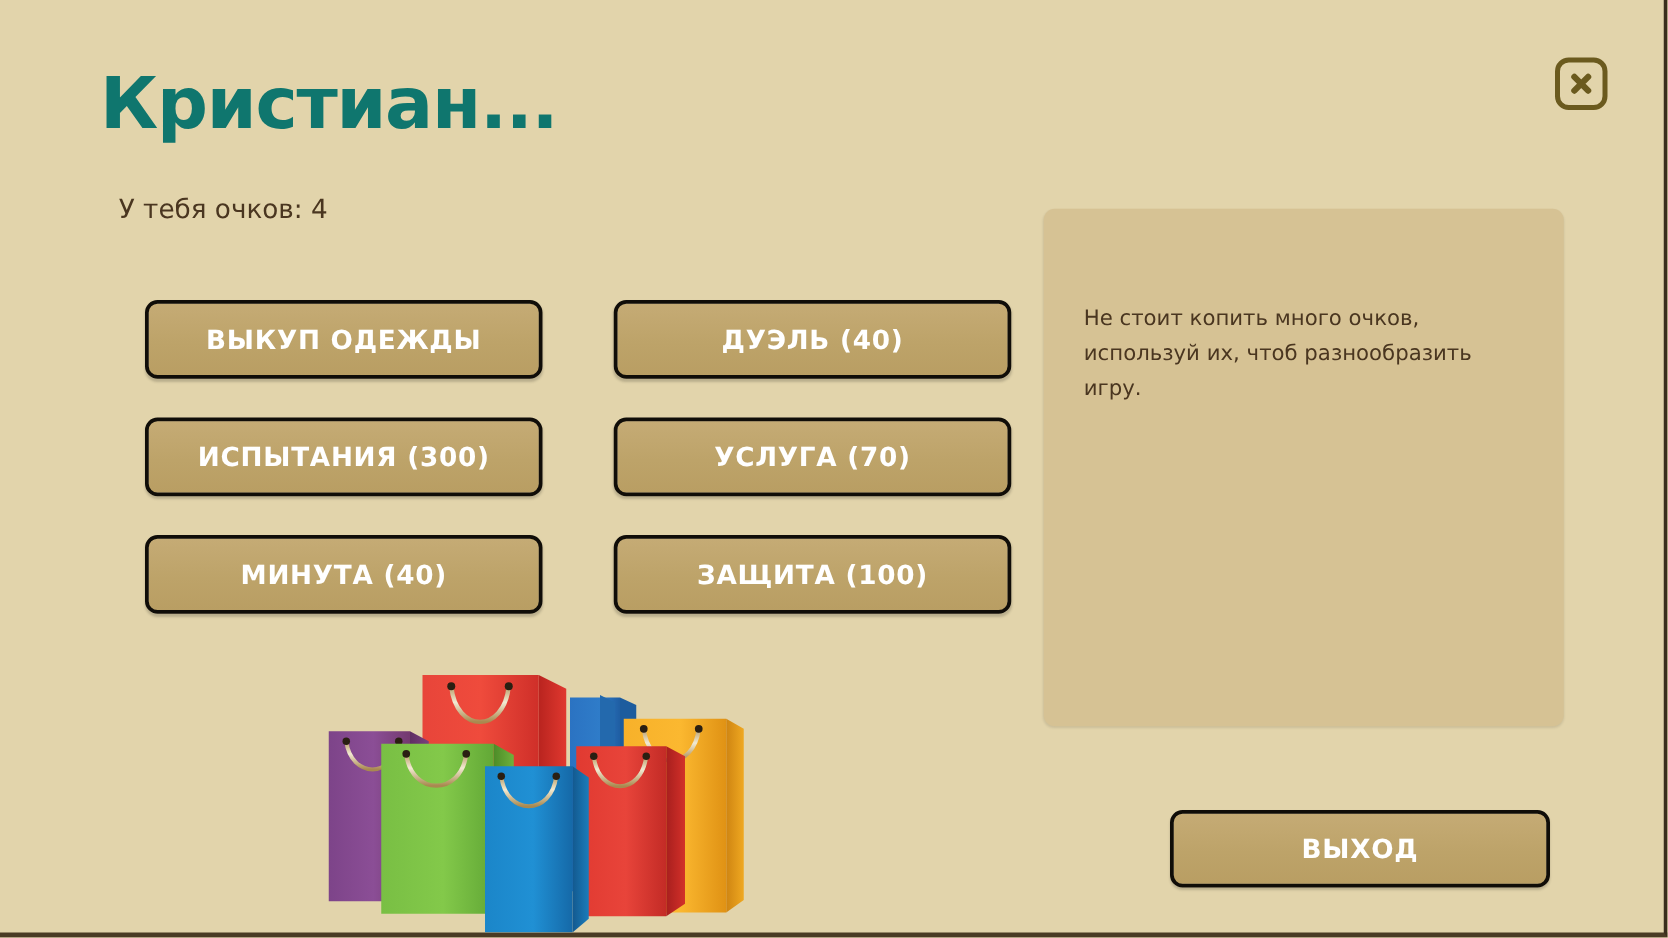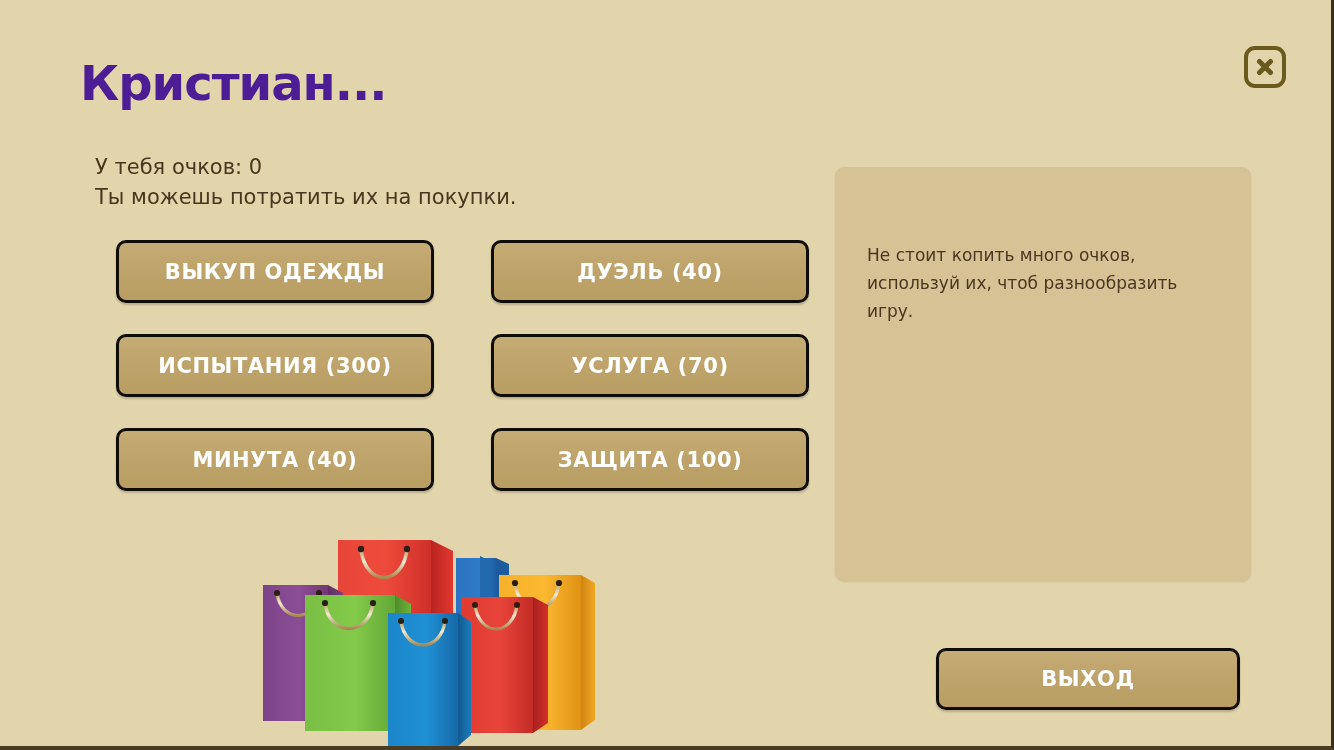"Кристиан..." #title { color: #4c1d95 -> #0f766e; font-size: 48px -> 57px }
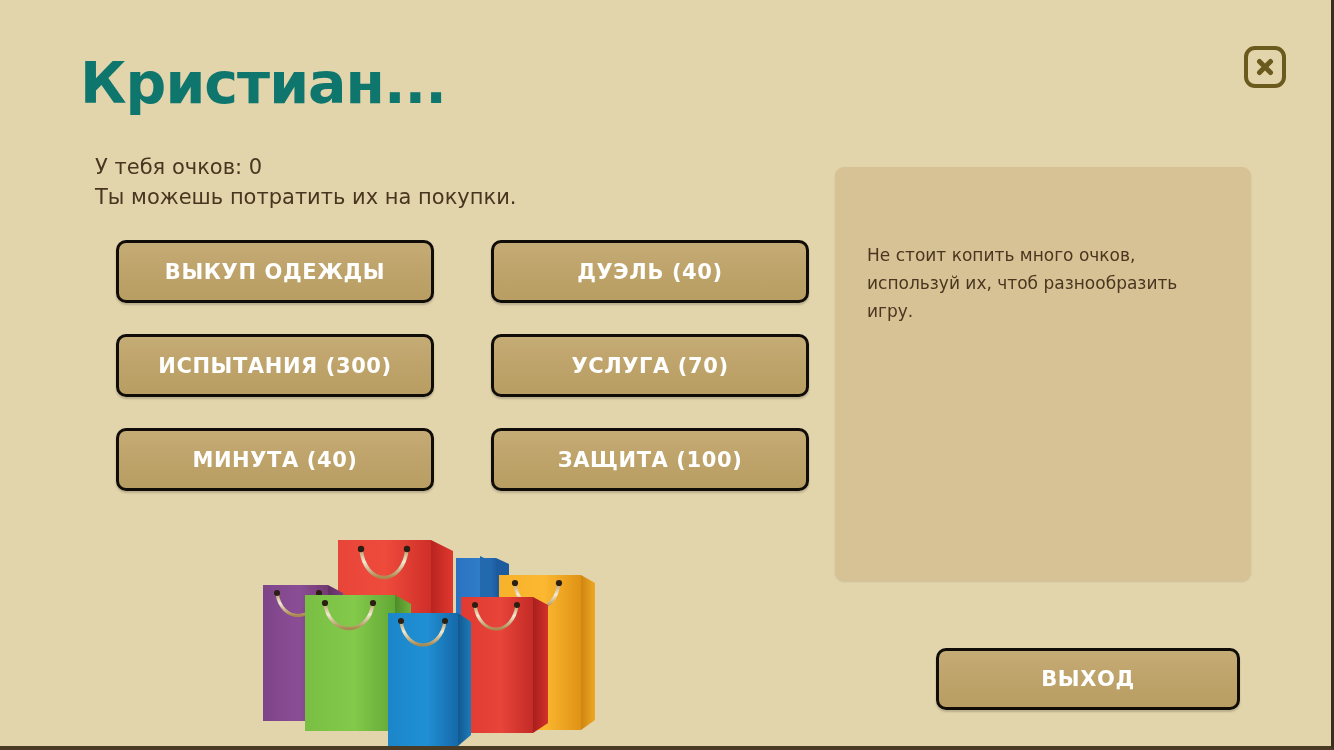"У тебя очков: 0" div { text: 0 -> 4 }
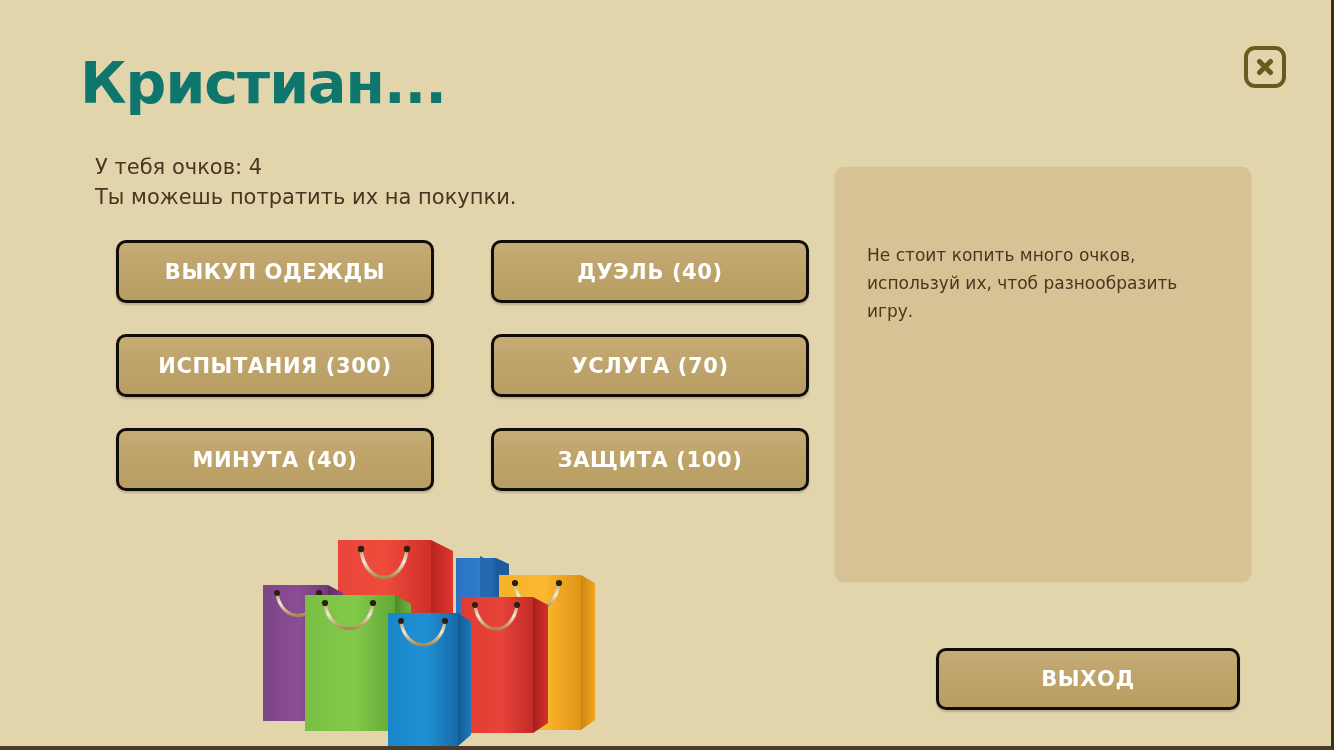"Ты можешь потратить их на" div { html: <div>Ты можешь потратить их на покупки.</div> -> none }
